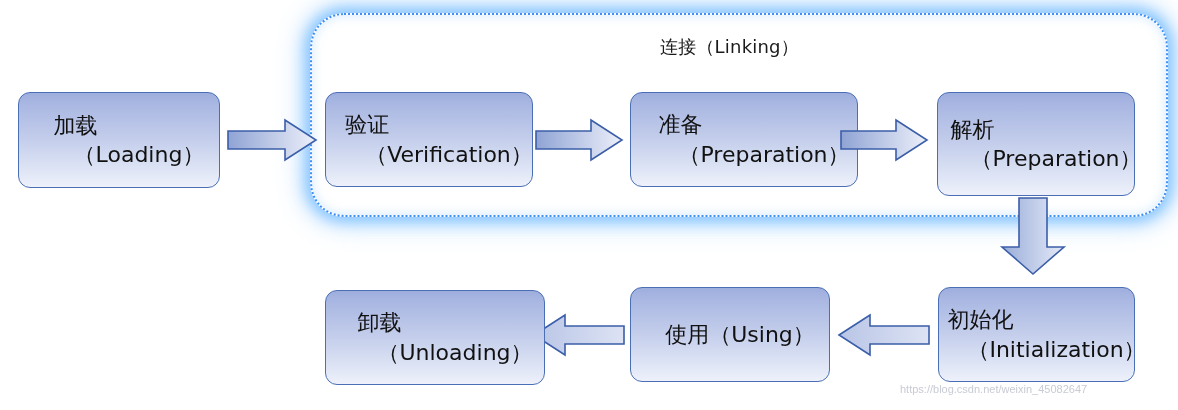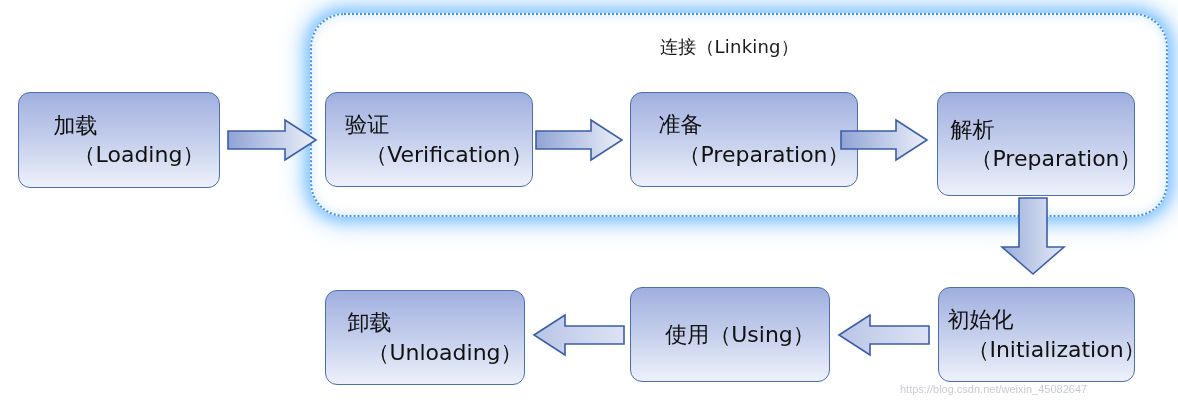"卸载" div.node { width: 200px -> 220px }
